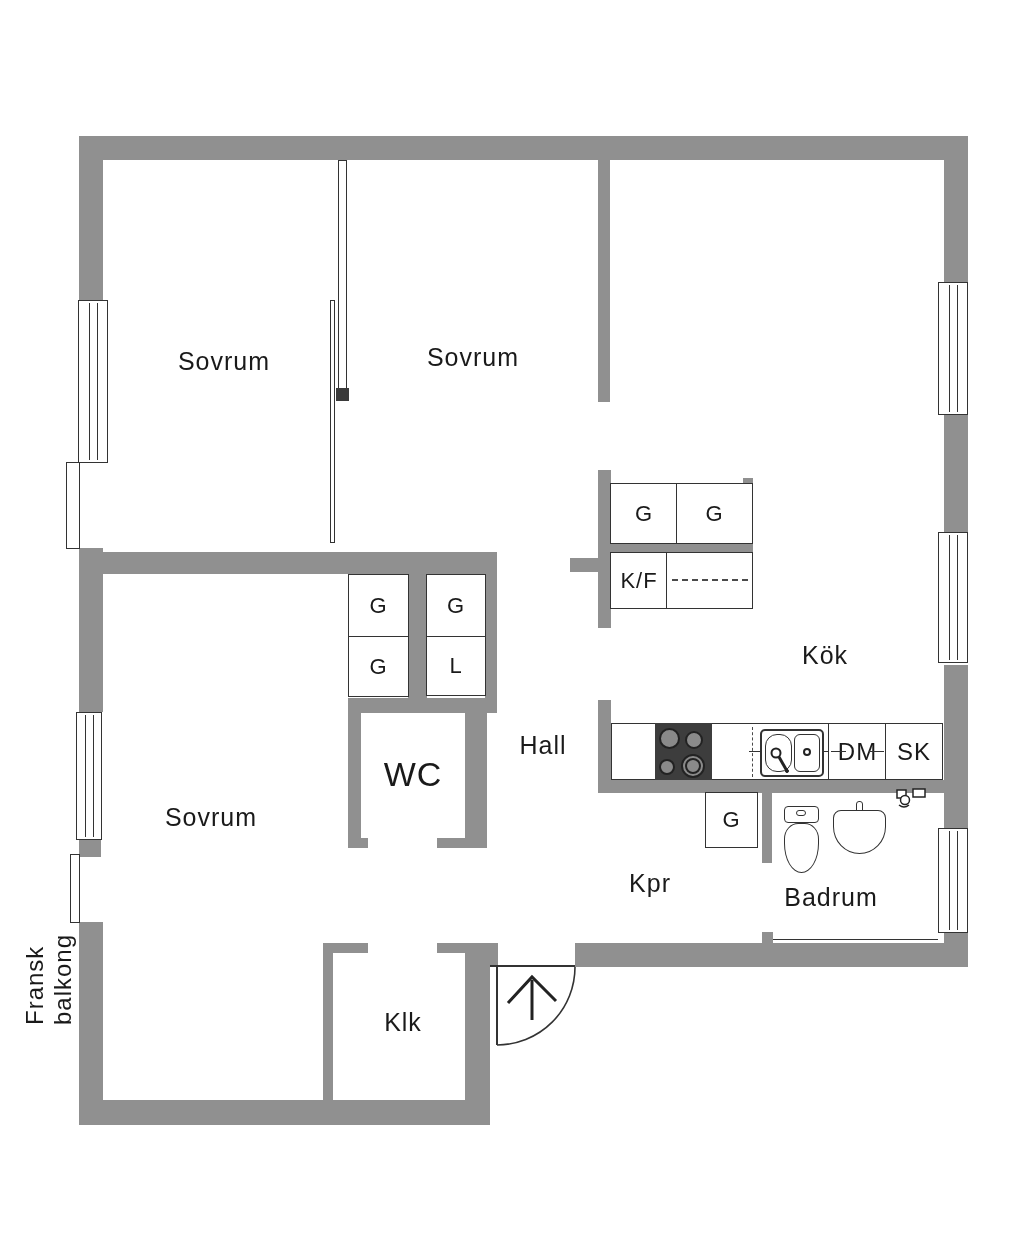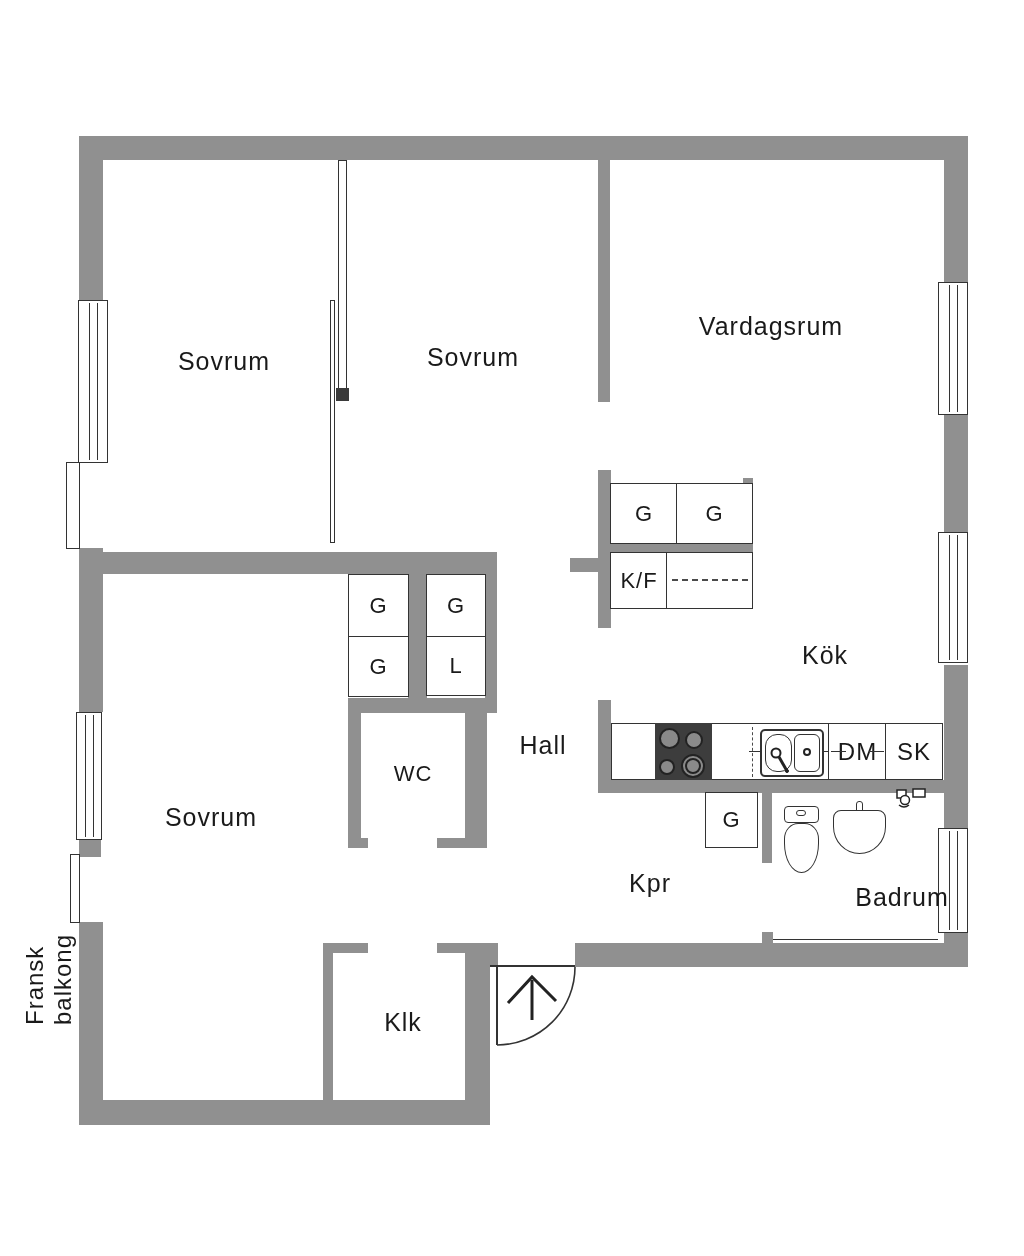"Vardagsrum" div.label { html: <div>Vardagsrum</div> -> none }
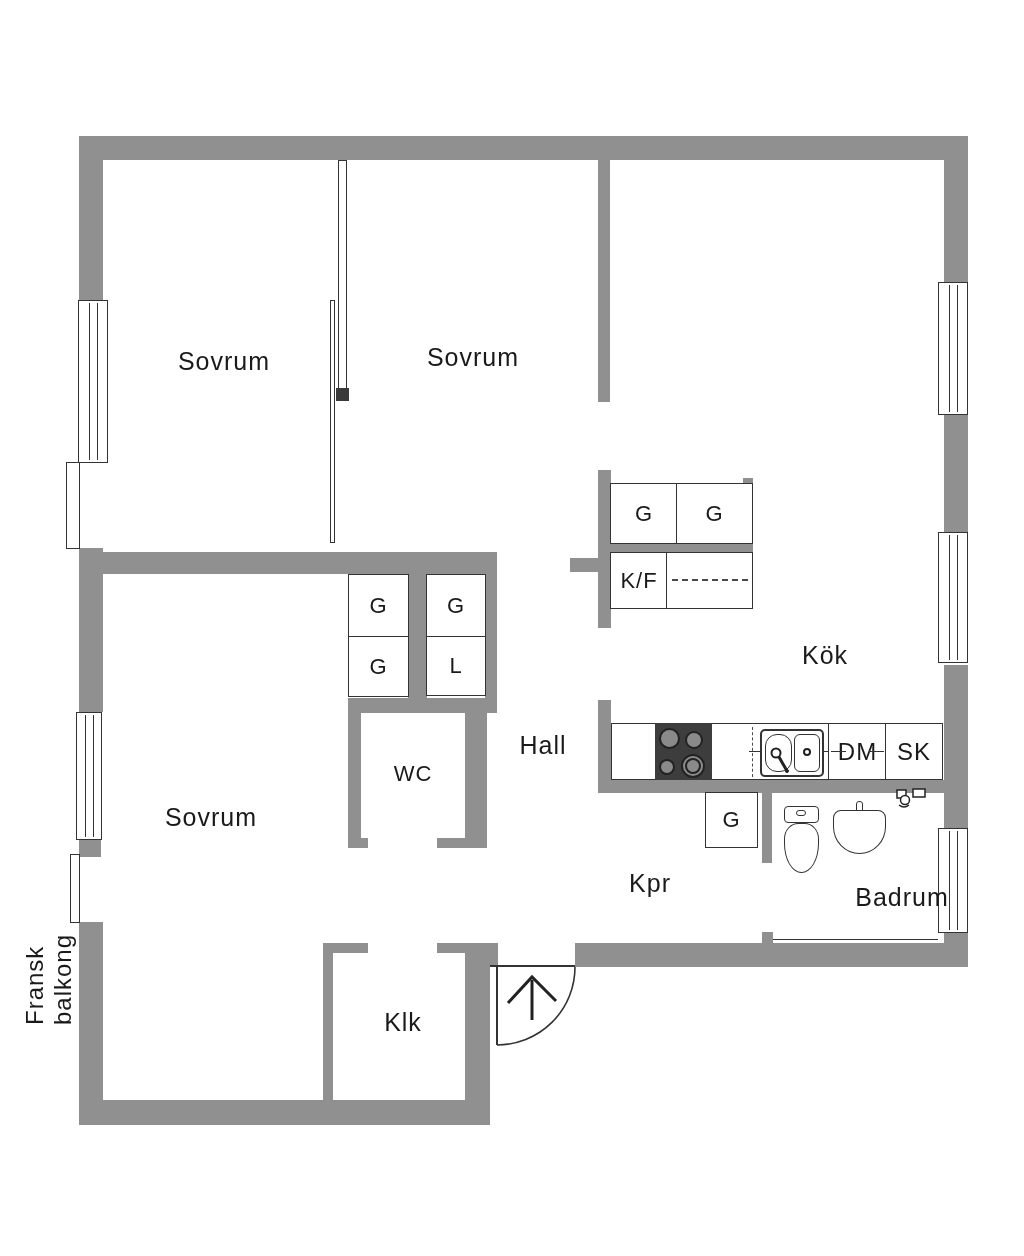"WC" div.label { font-size: 22px -> 34px }
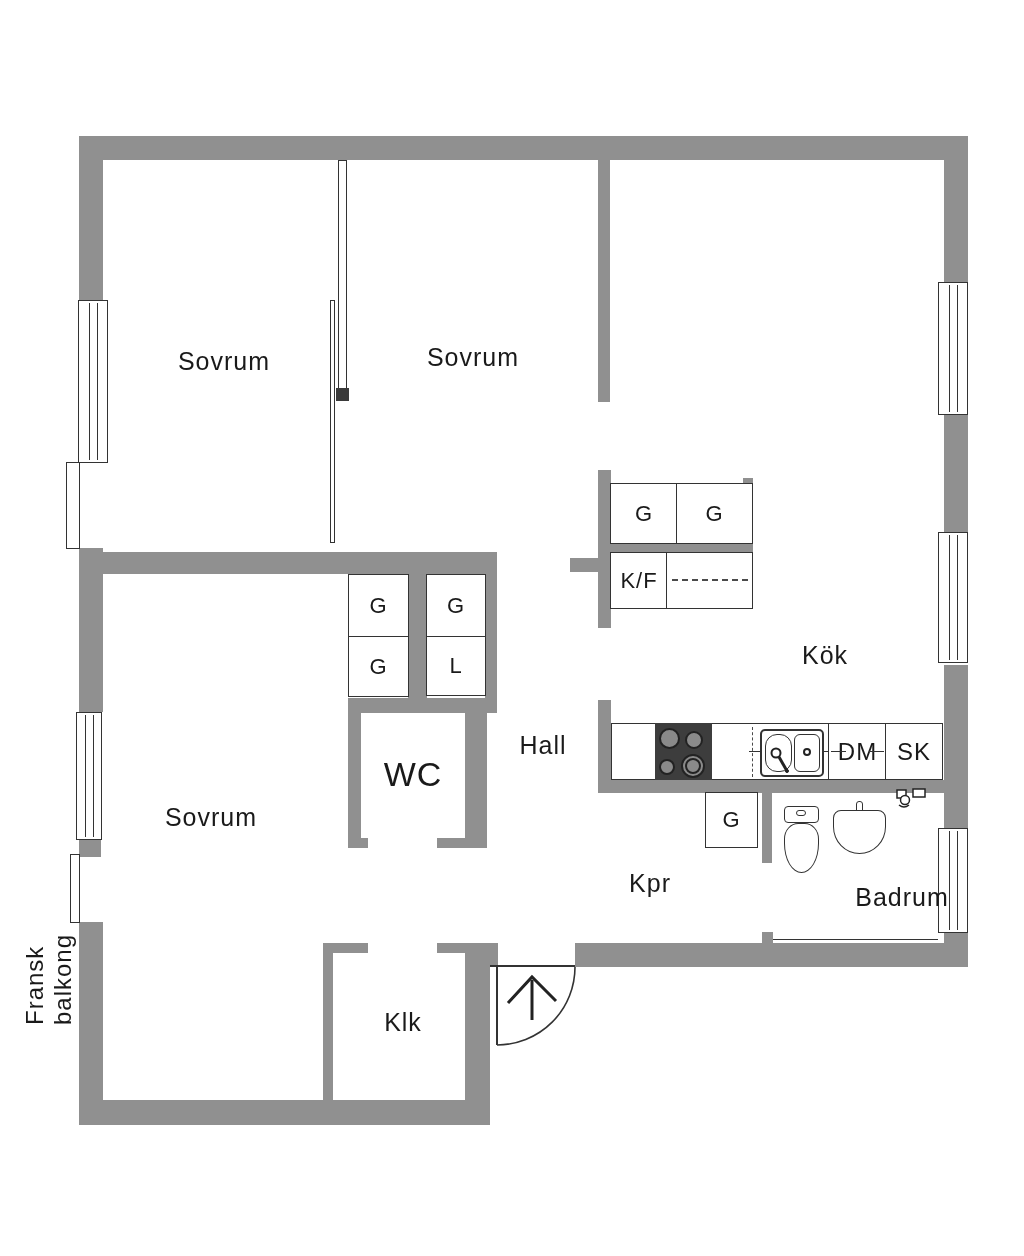"Badrum" div.label { left: 827px -> 756px }
